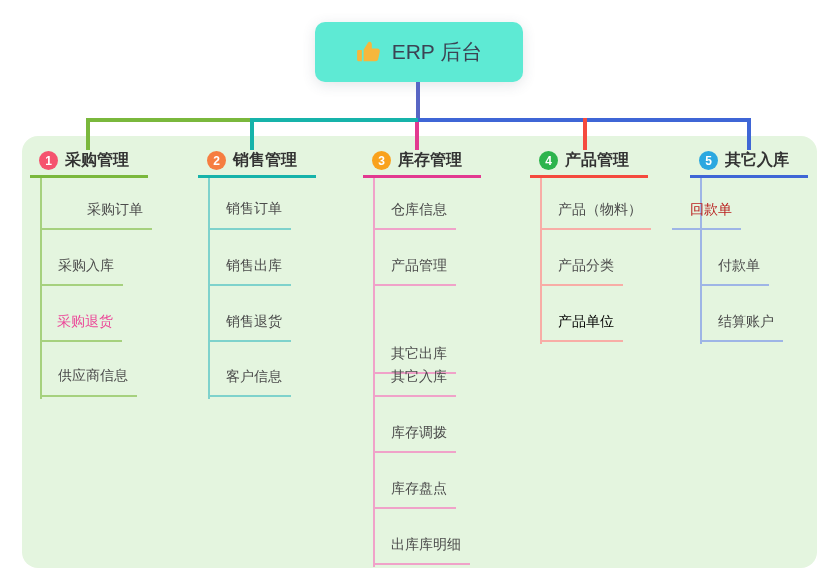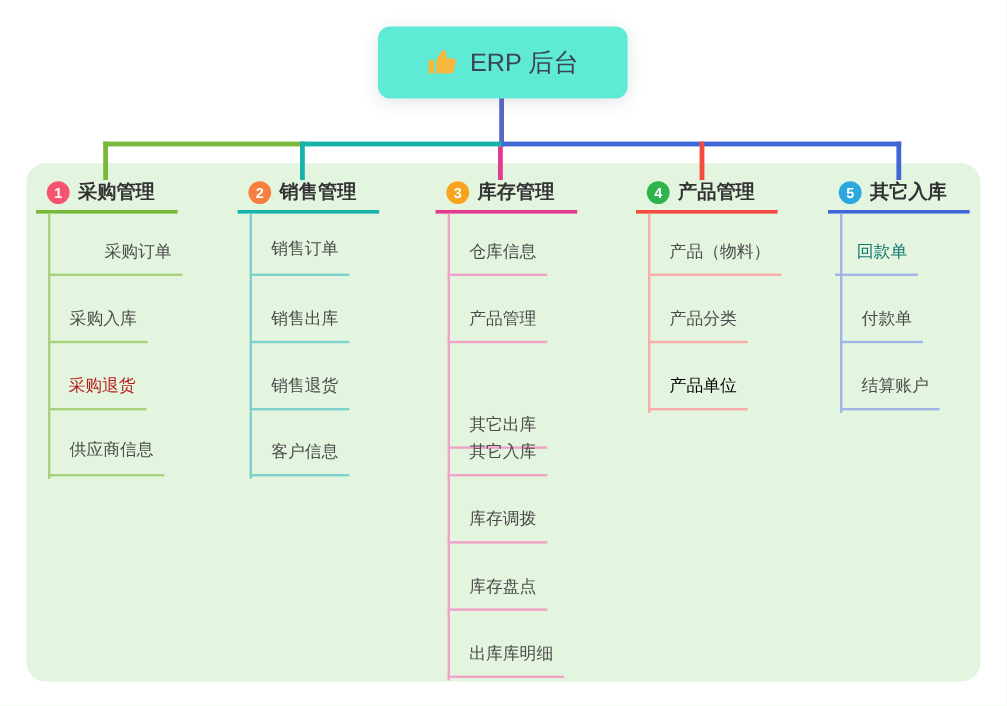"回款单" div.branch-item { color: #0f766e -> #b91c1c; left: 696px -> 672px }
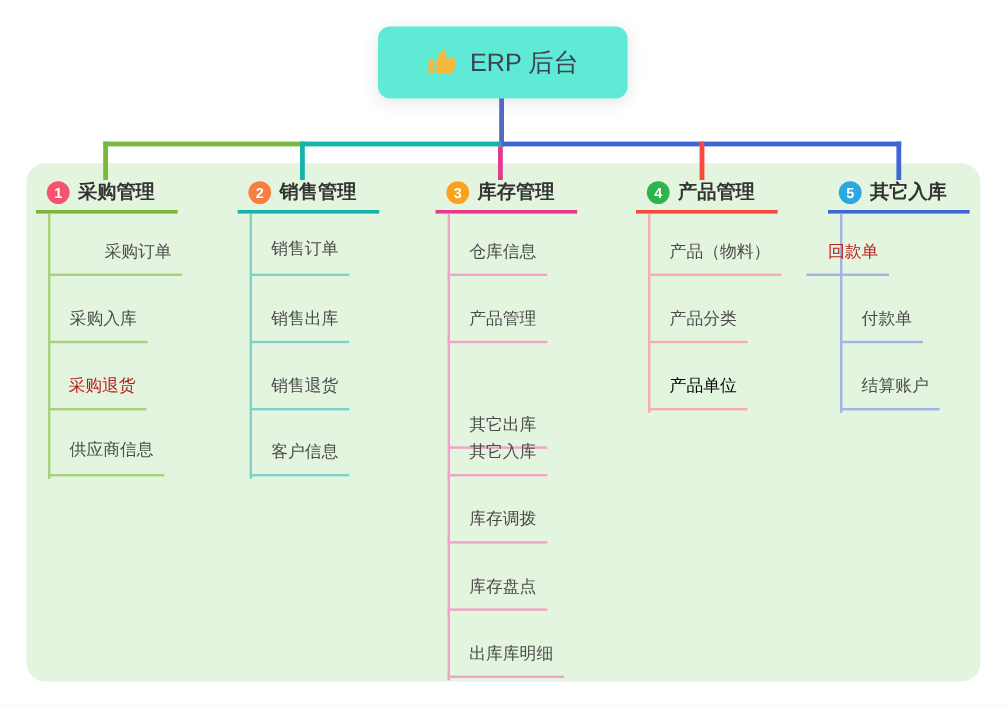"采购退货" div.branch-item { color: #b91c1c -> #ec4899 }
